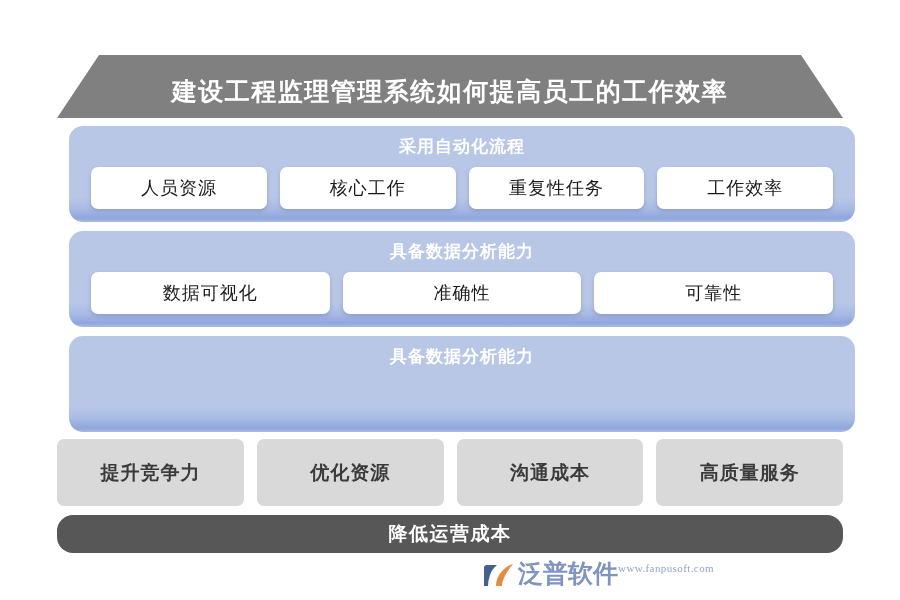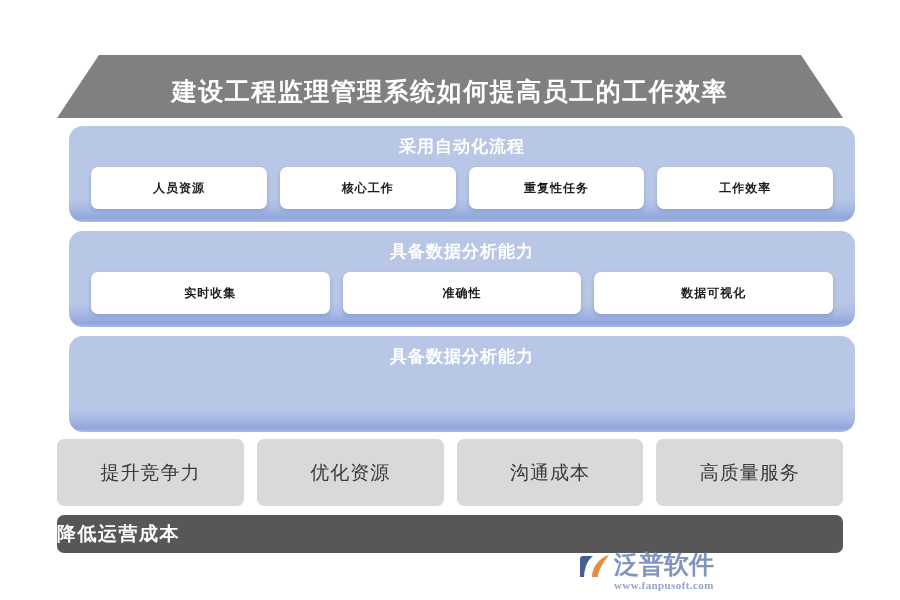"人员资源" .card { font-size: 12px -> 18px; font-weight: bold -> normal }
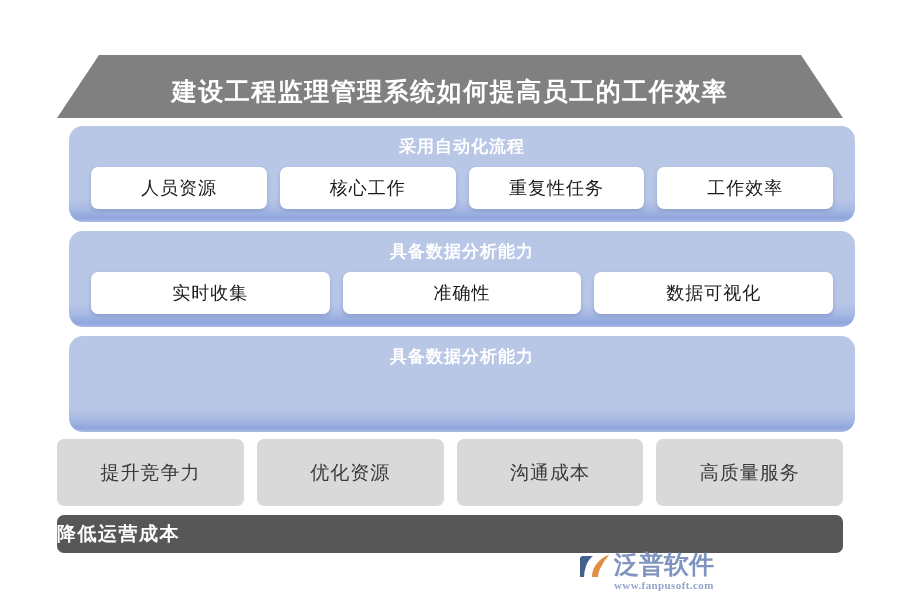"实时收集" div.card { html: <div>实时收集</div> -> none }
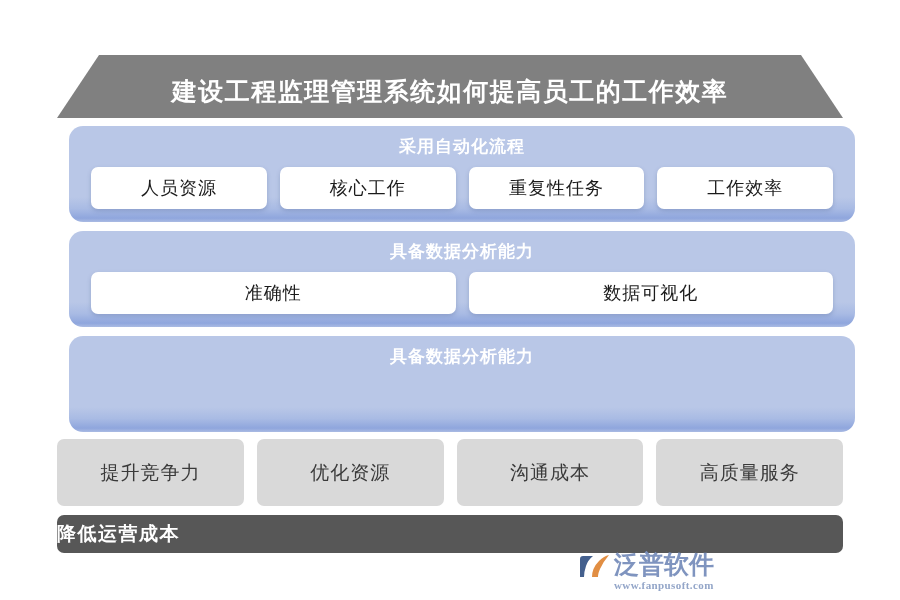"准确性" div.card { order: before "数据可视化" -> after "数据可视化" }
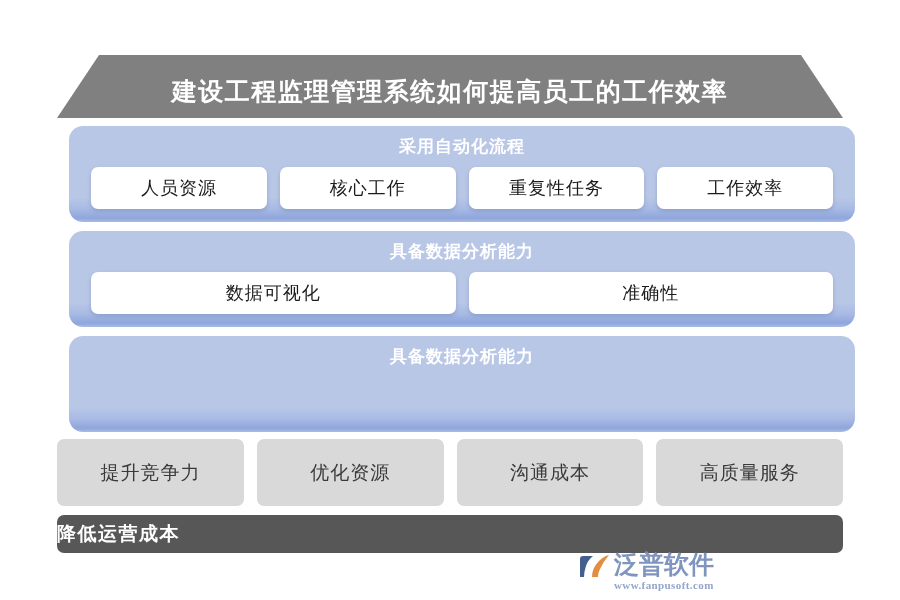"可靠性" div.card { html: none -> <div>可靠性</div> }
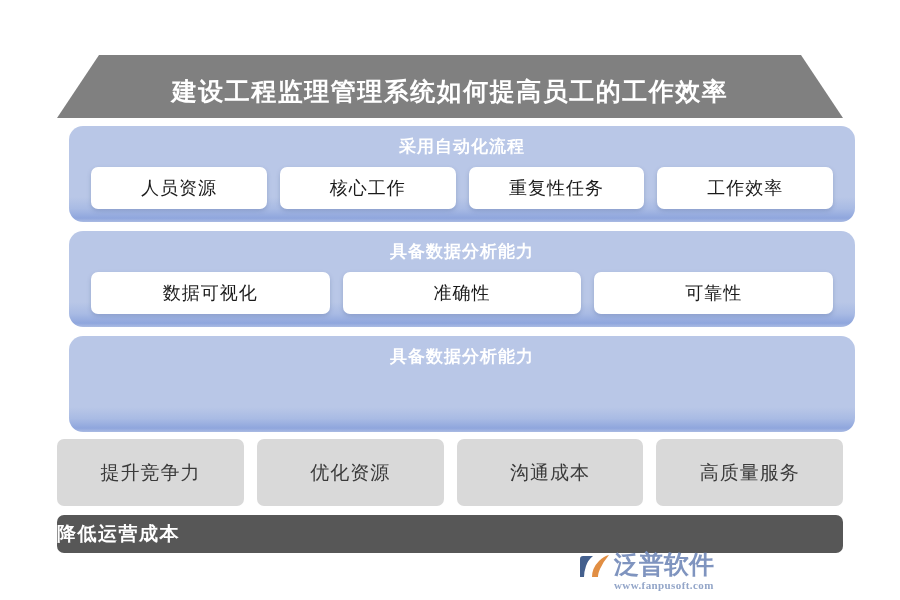"提升竞争力" .grey-row { font-weight: none -> bold }
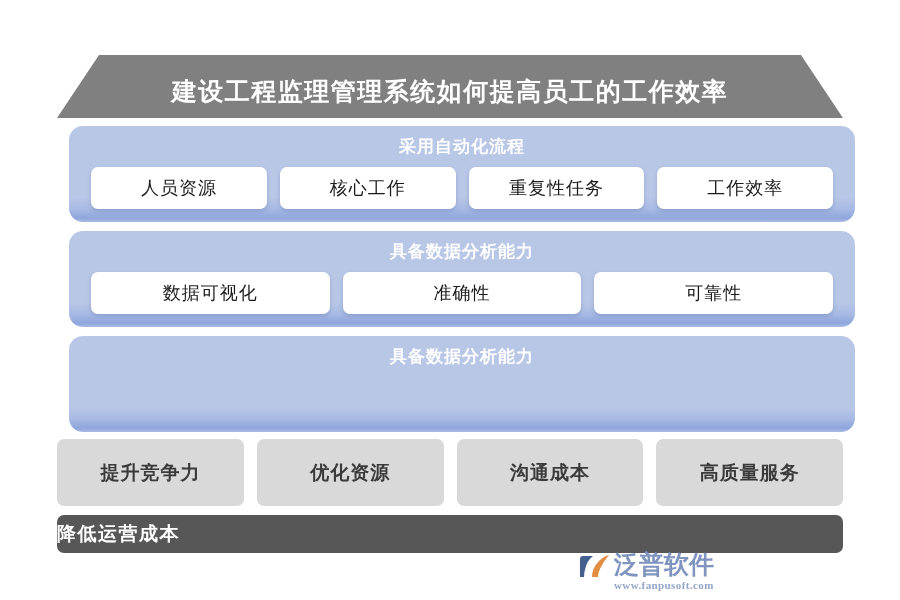"降低运营成本" .footer-bar { border-radius: 7px -> 16px; justify-content: flex-start -> center }
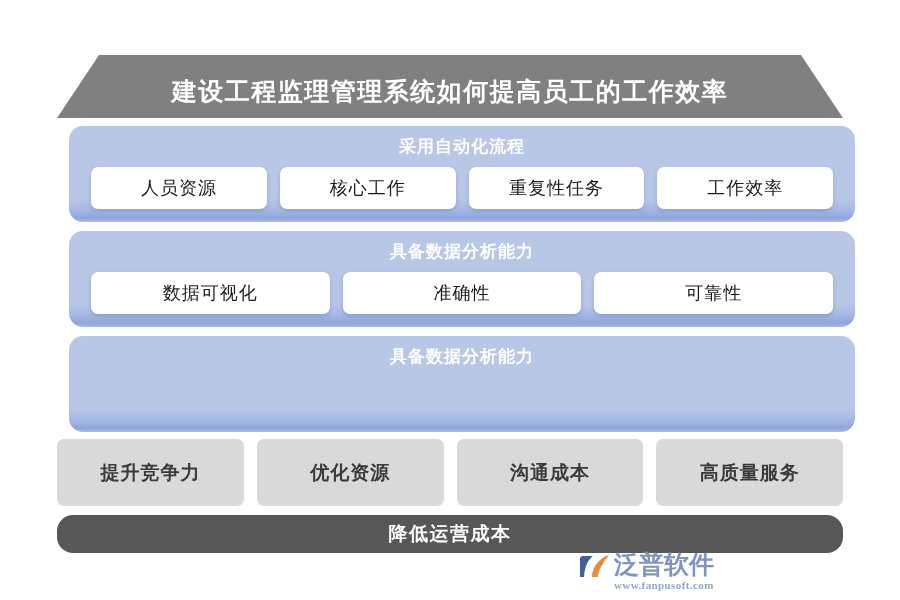"泛普软件" .logo-text-wrap { flex-direction: column -> none }
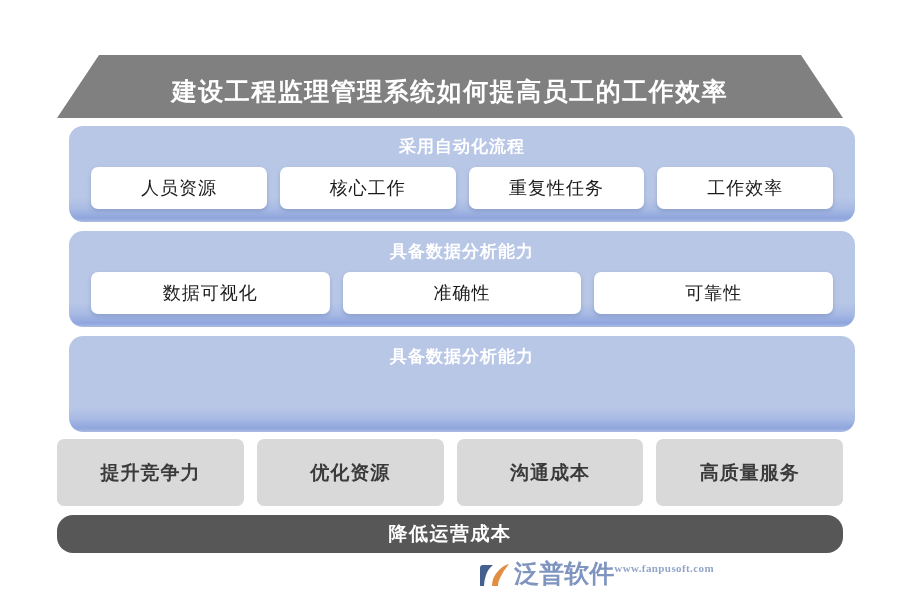"www.fanpusoft.com" .logo-url { font-weight: bold -> normal }
